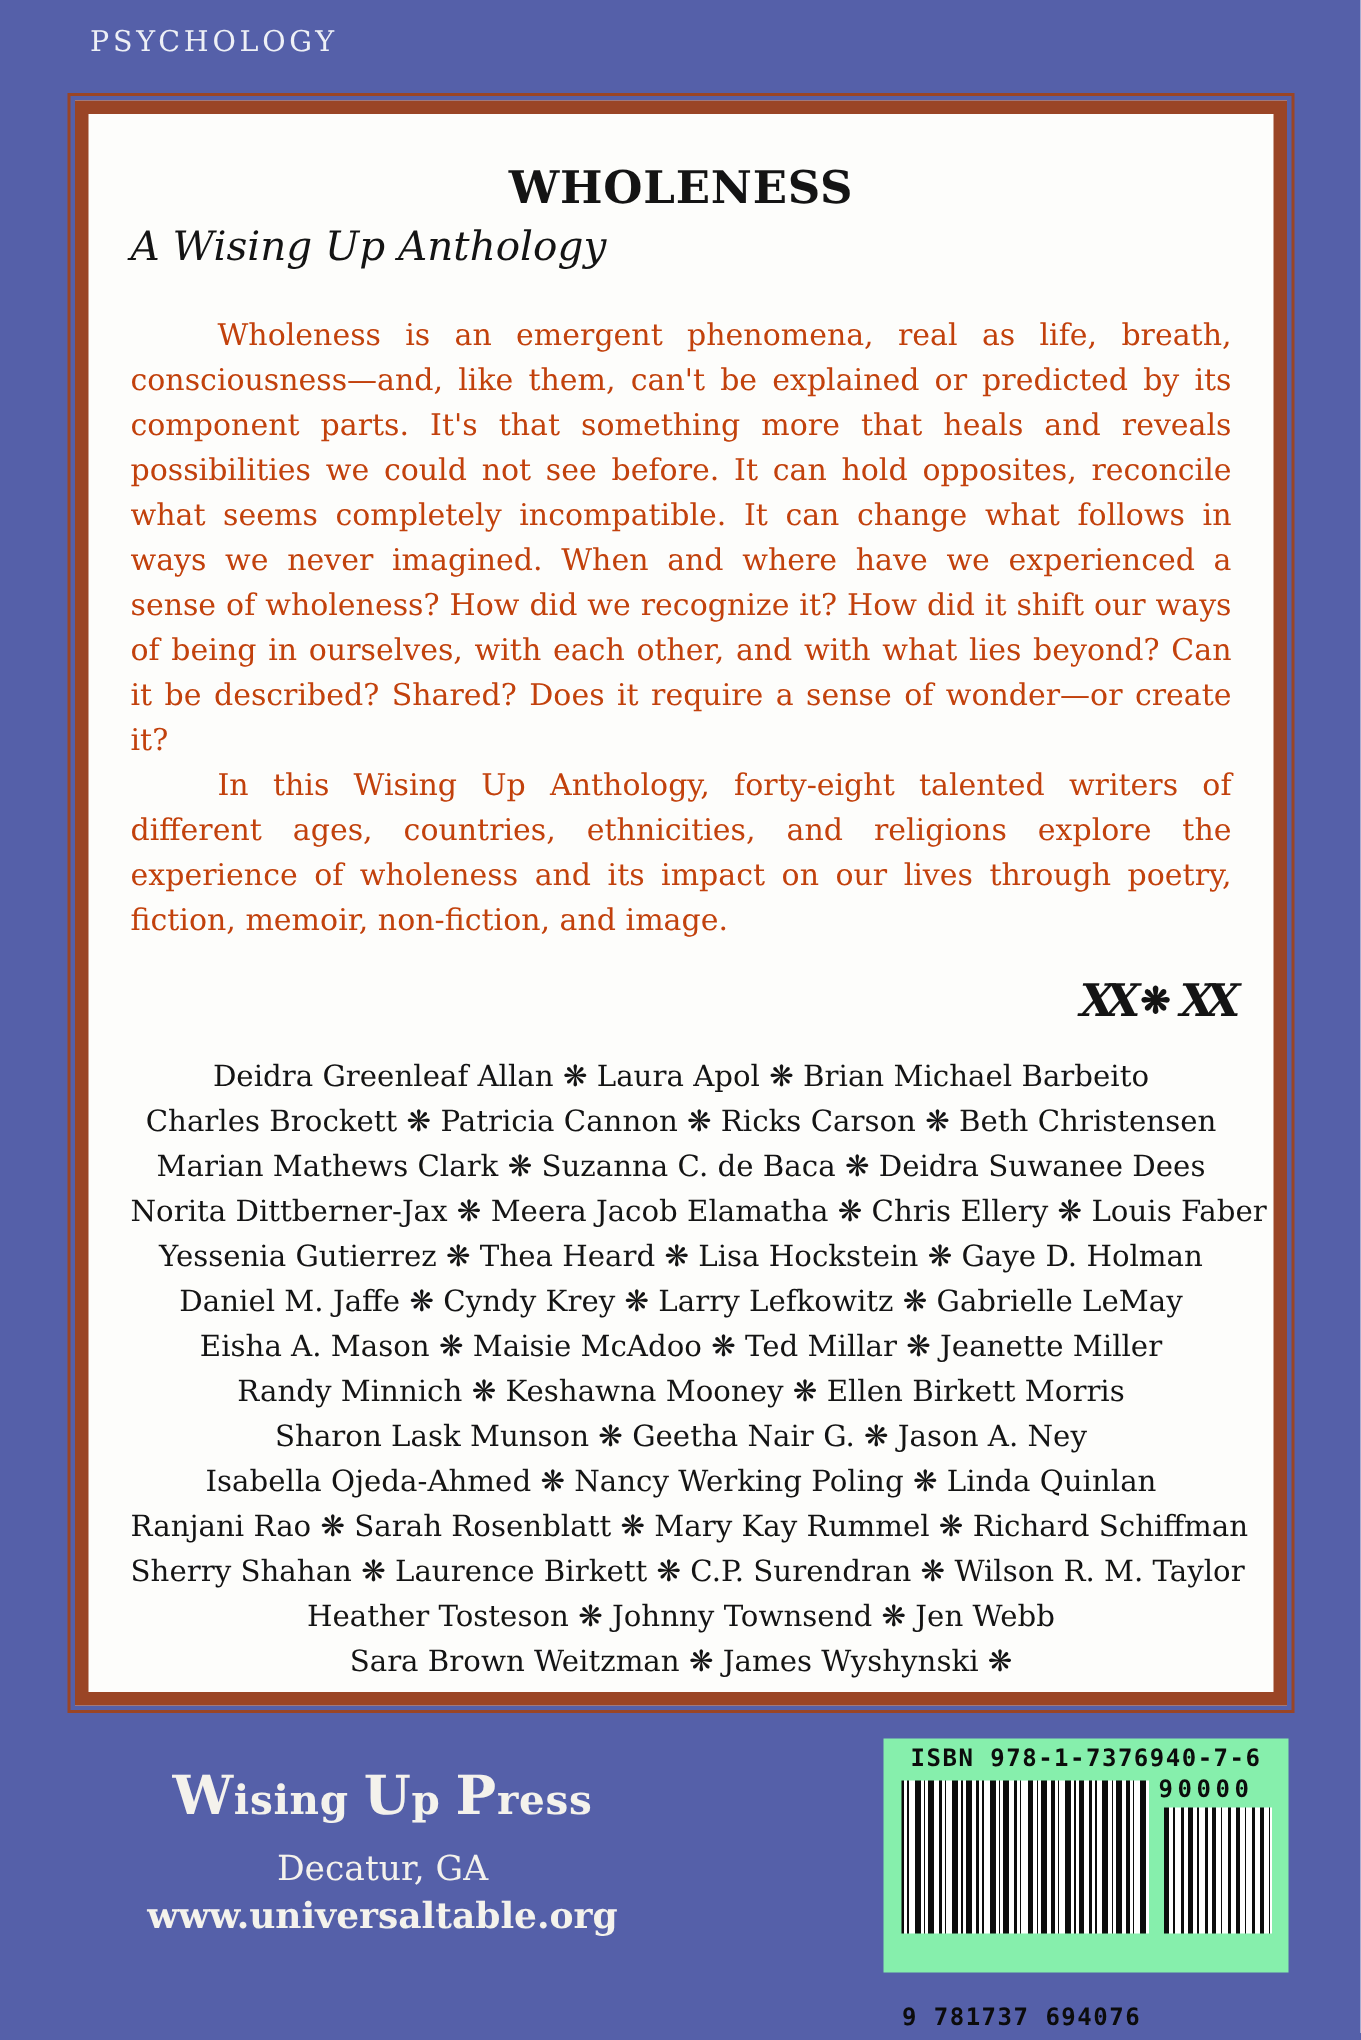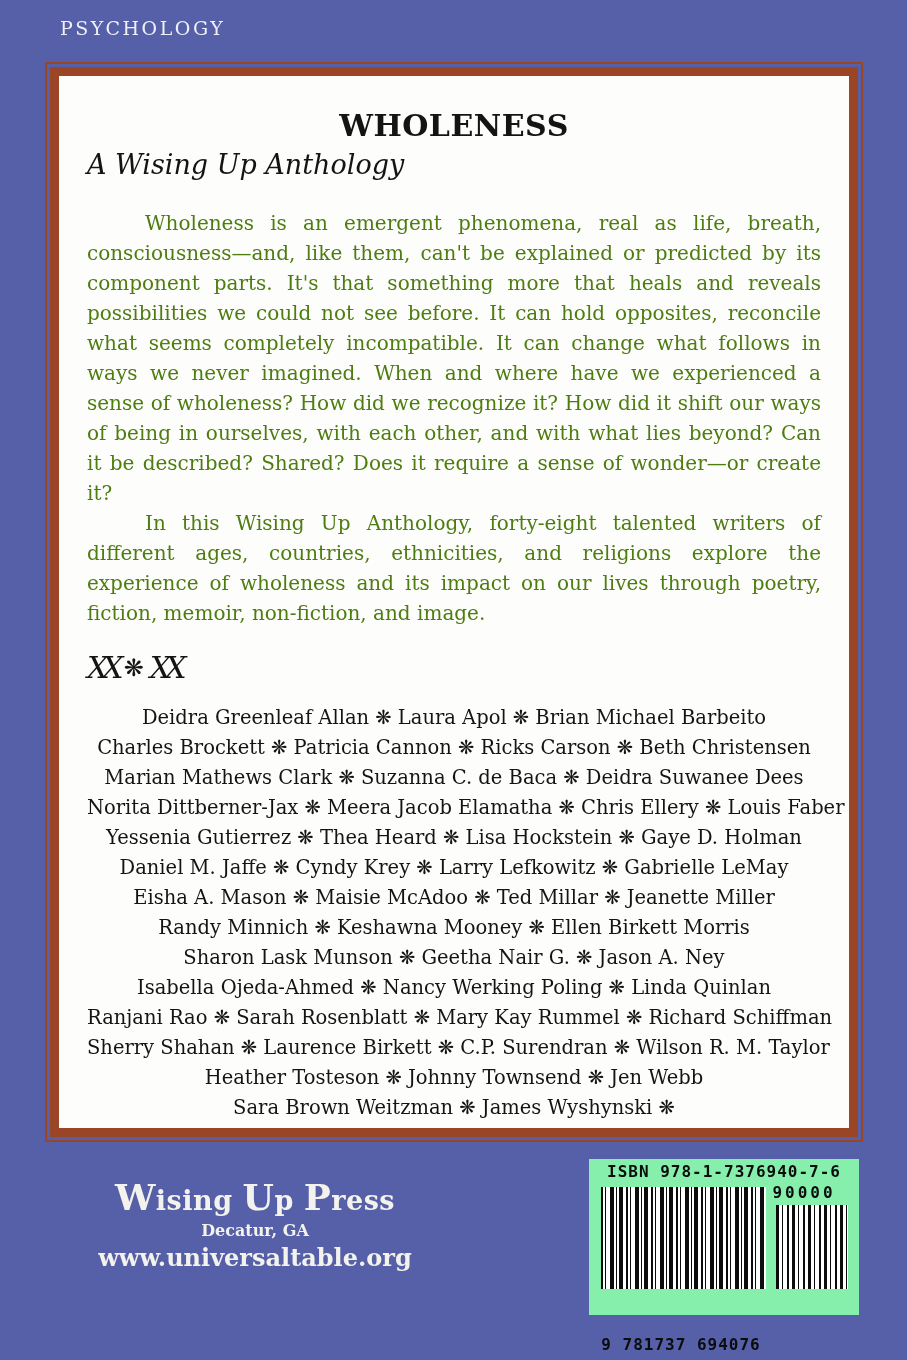"Wholeness is an emergent phenomena," .body-text { color: #4d7c0f -> #c2410c }
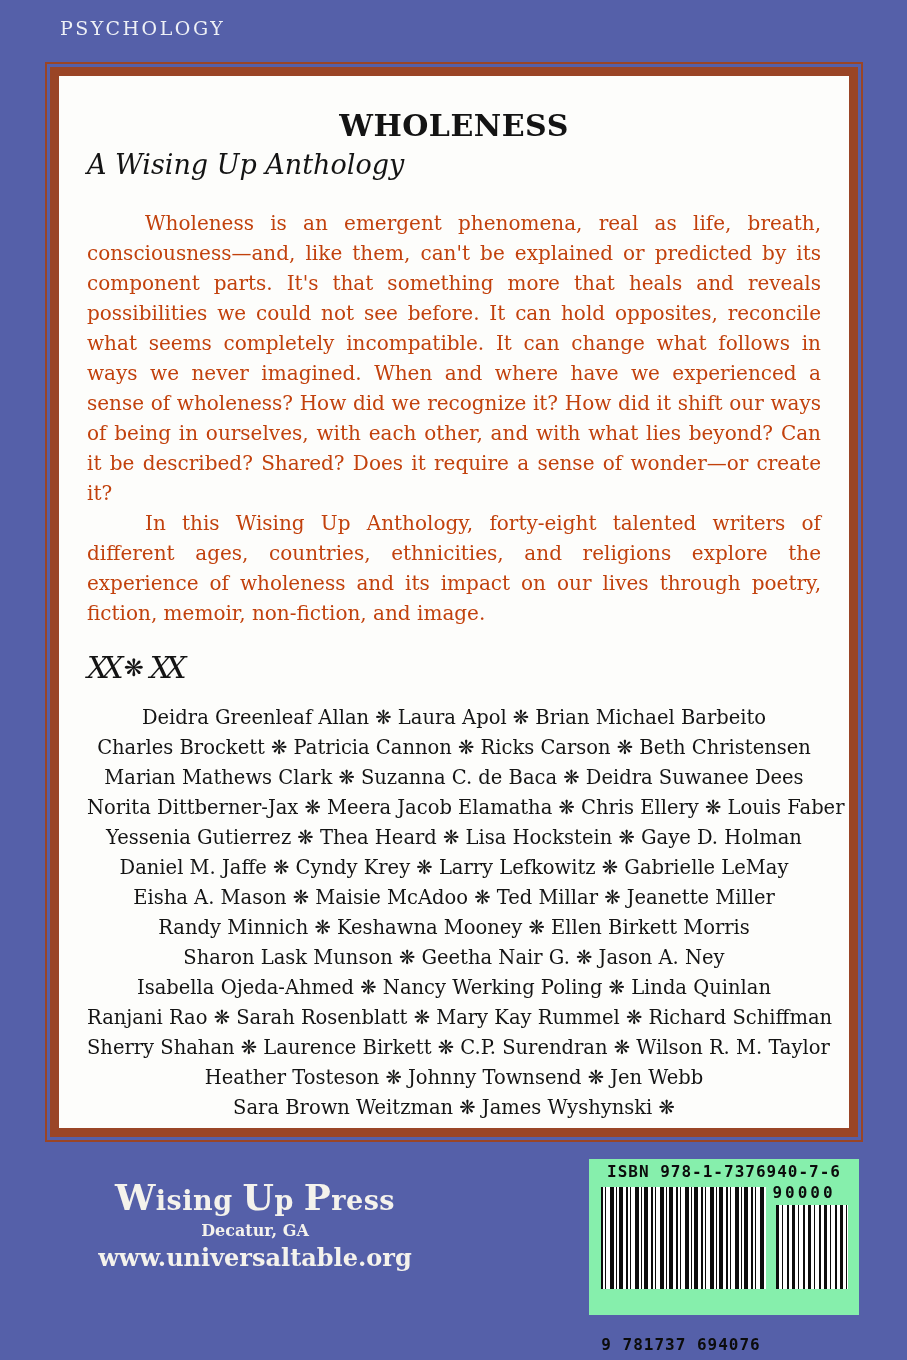"XX ❋ XX" .ornament { font-weight: none -> bold; text-align: left -> right }
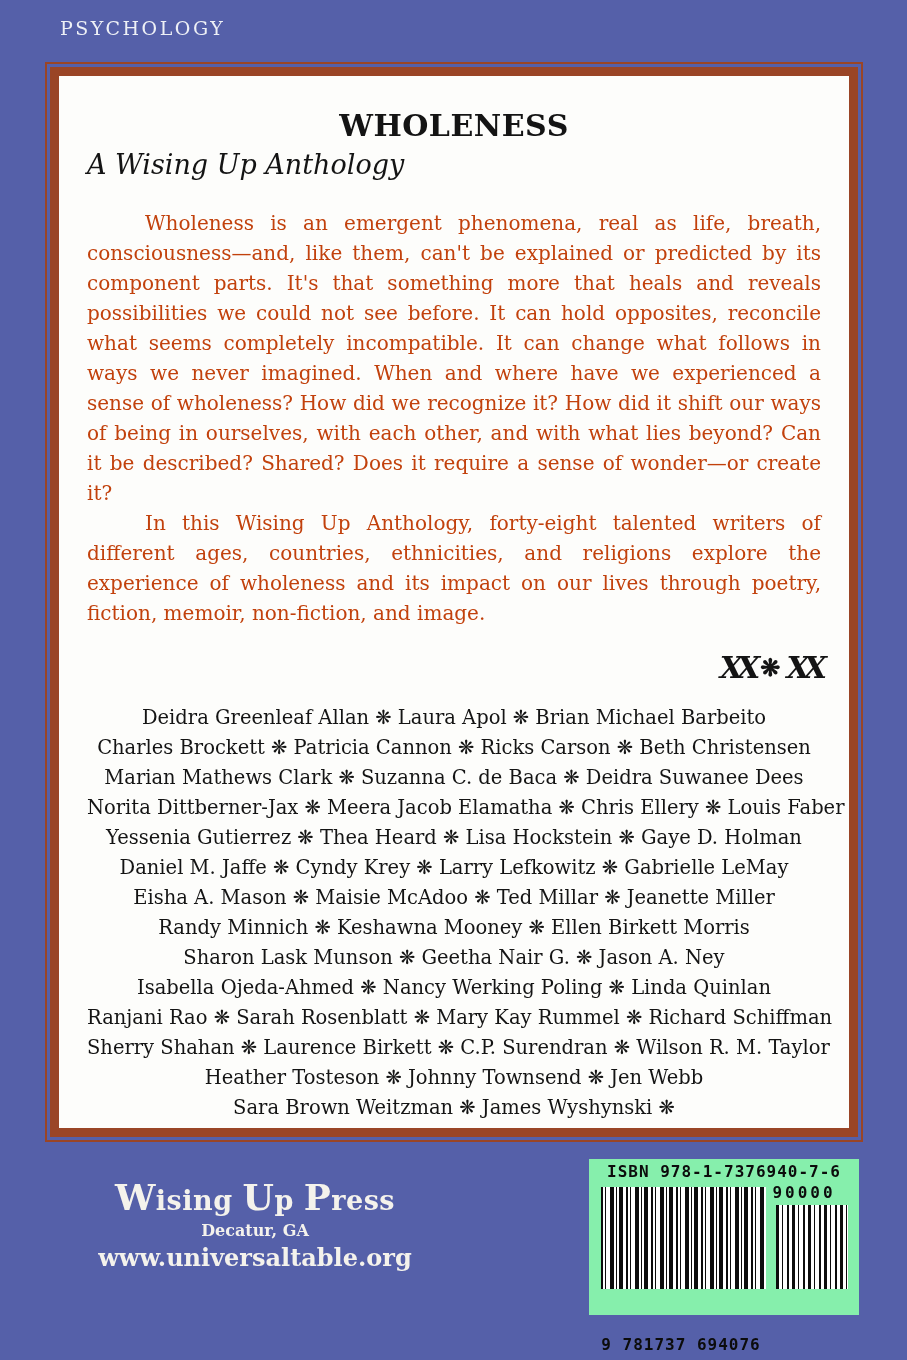"Decatur, GA" .pub-city { font-size: 16px -> 23px; font-weight: bold -> normal; margin-top: 3px -> 15px }
